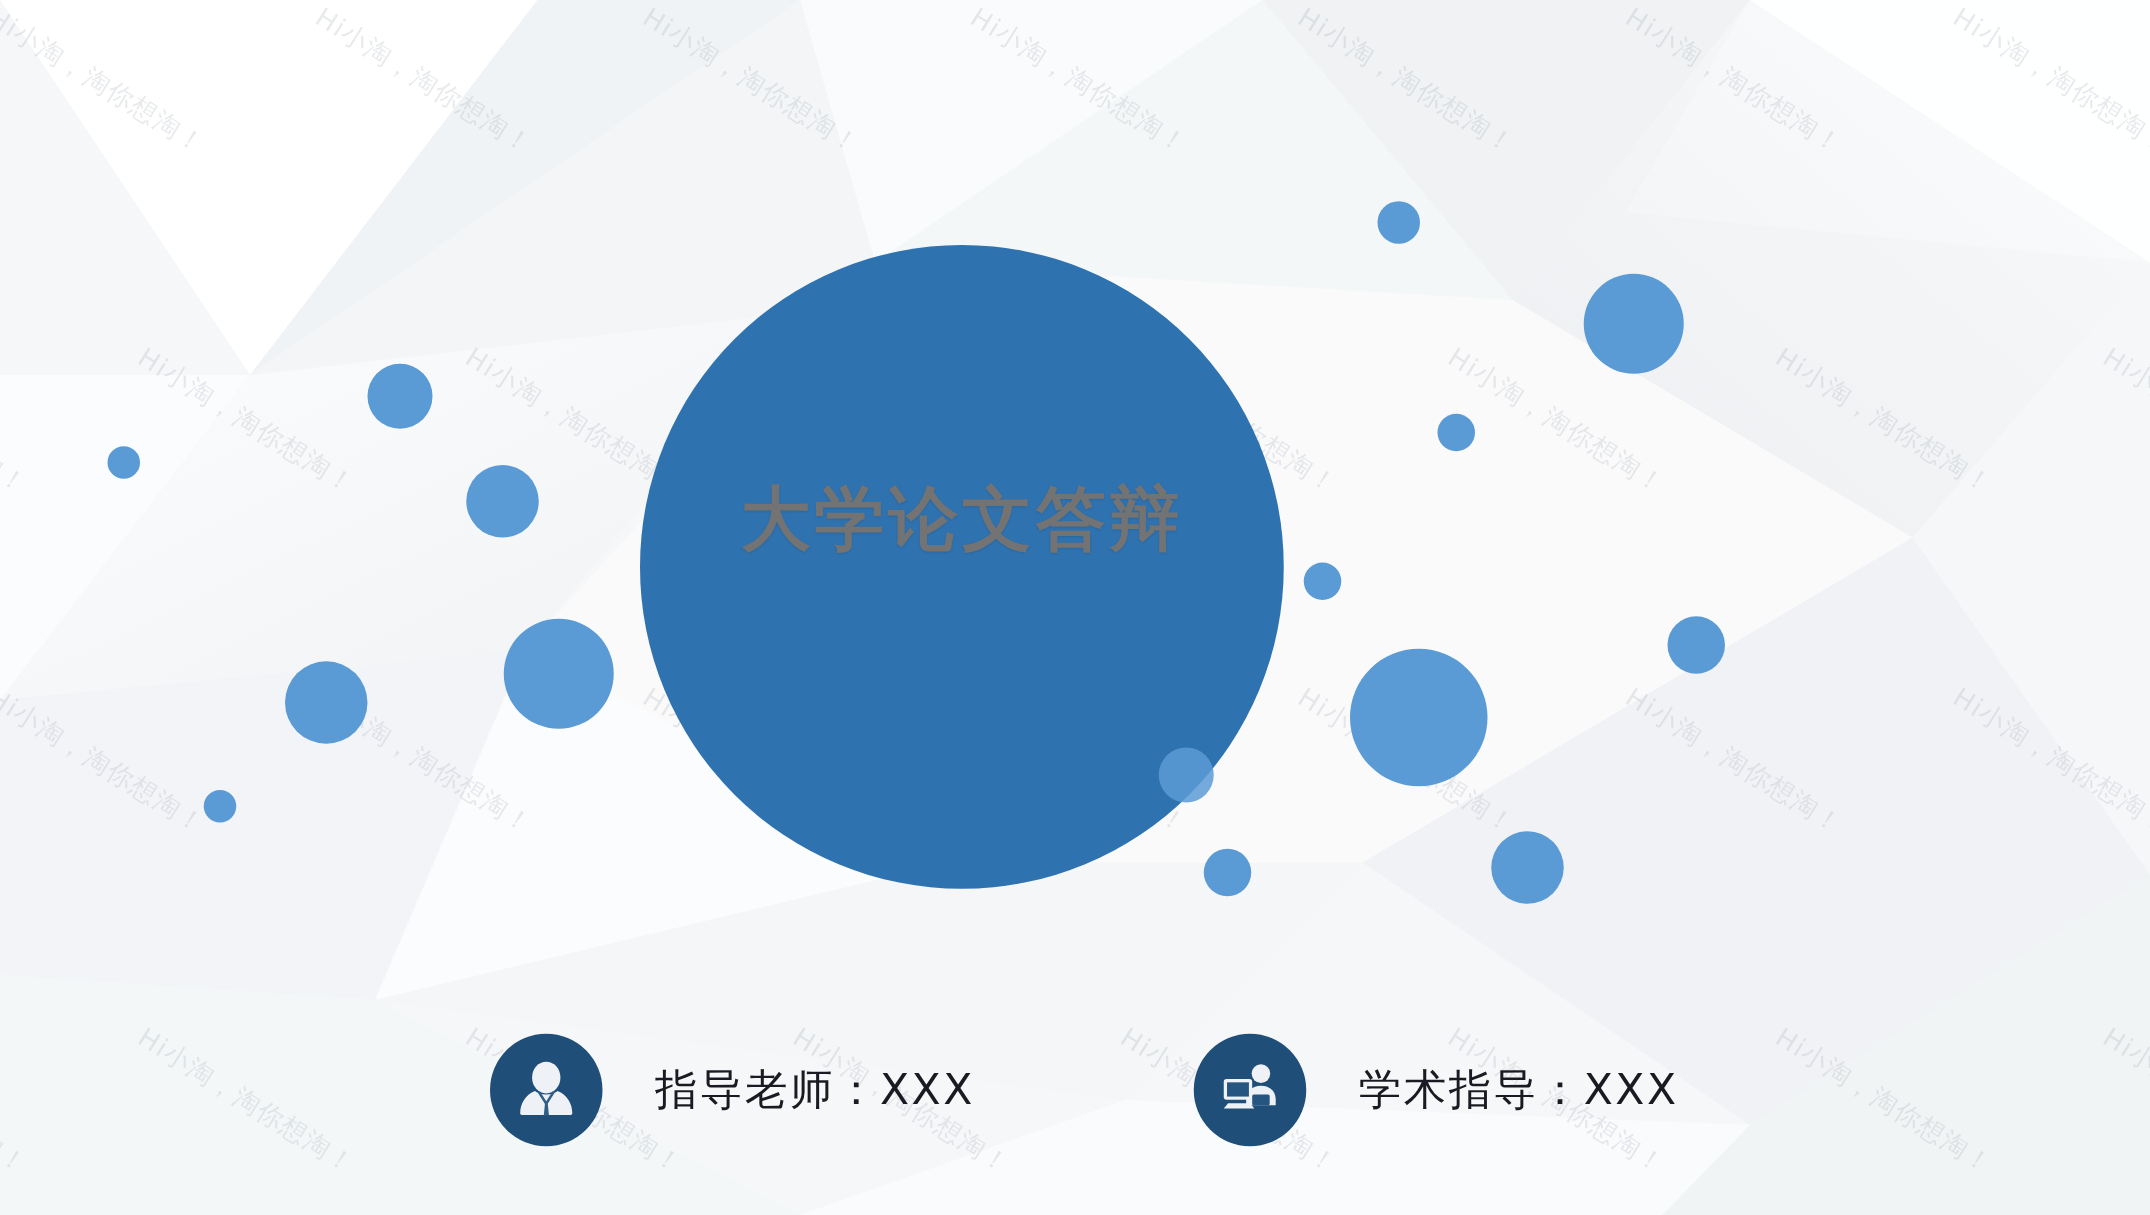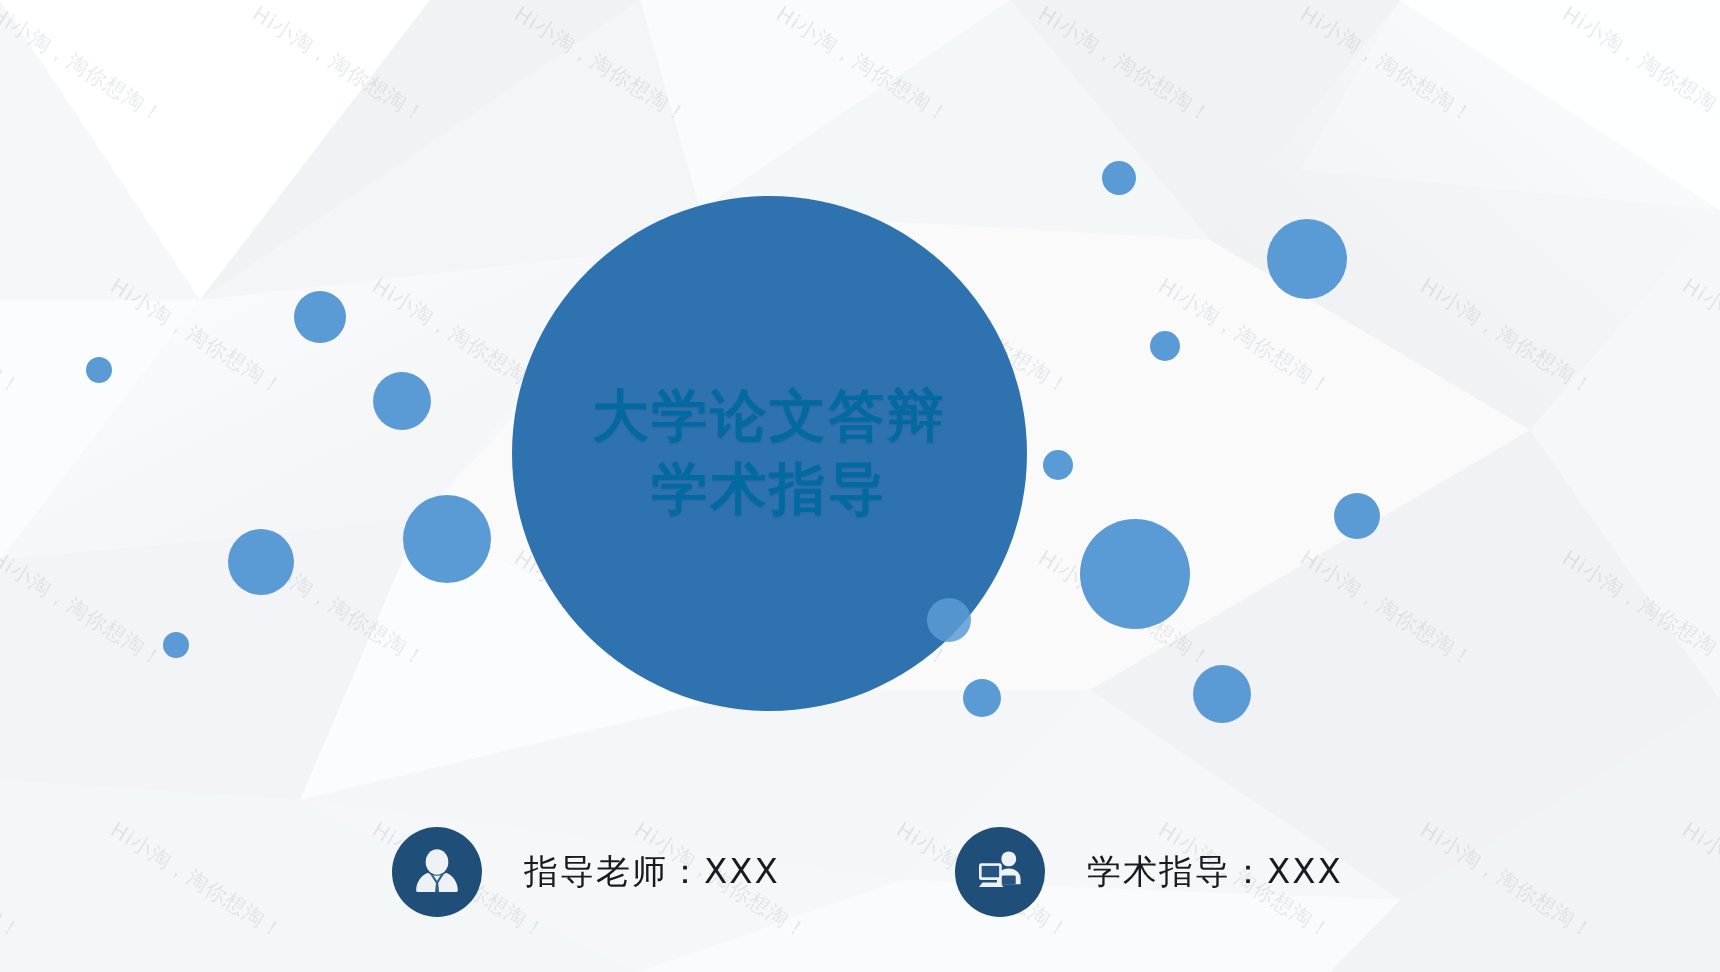"大学论文答辩" .title-line { color: #0369a1 -> #737373 }
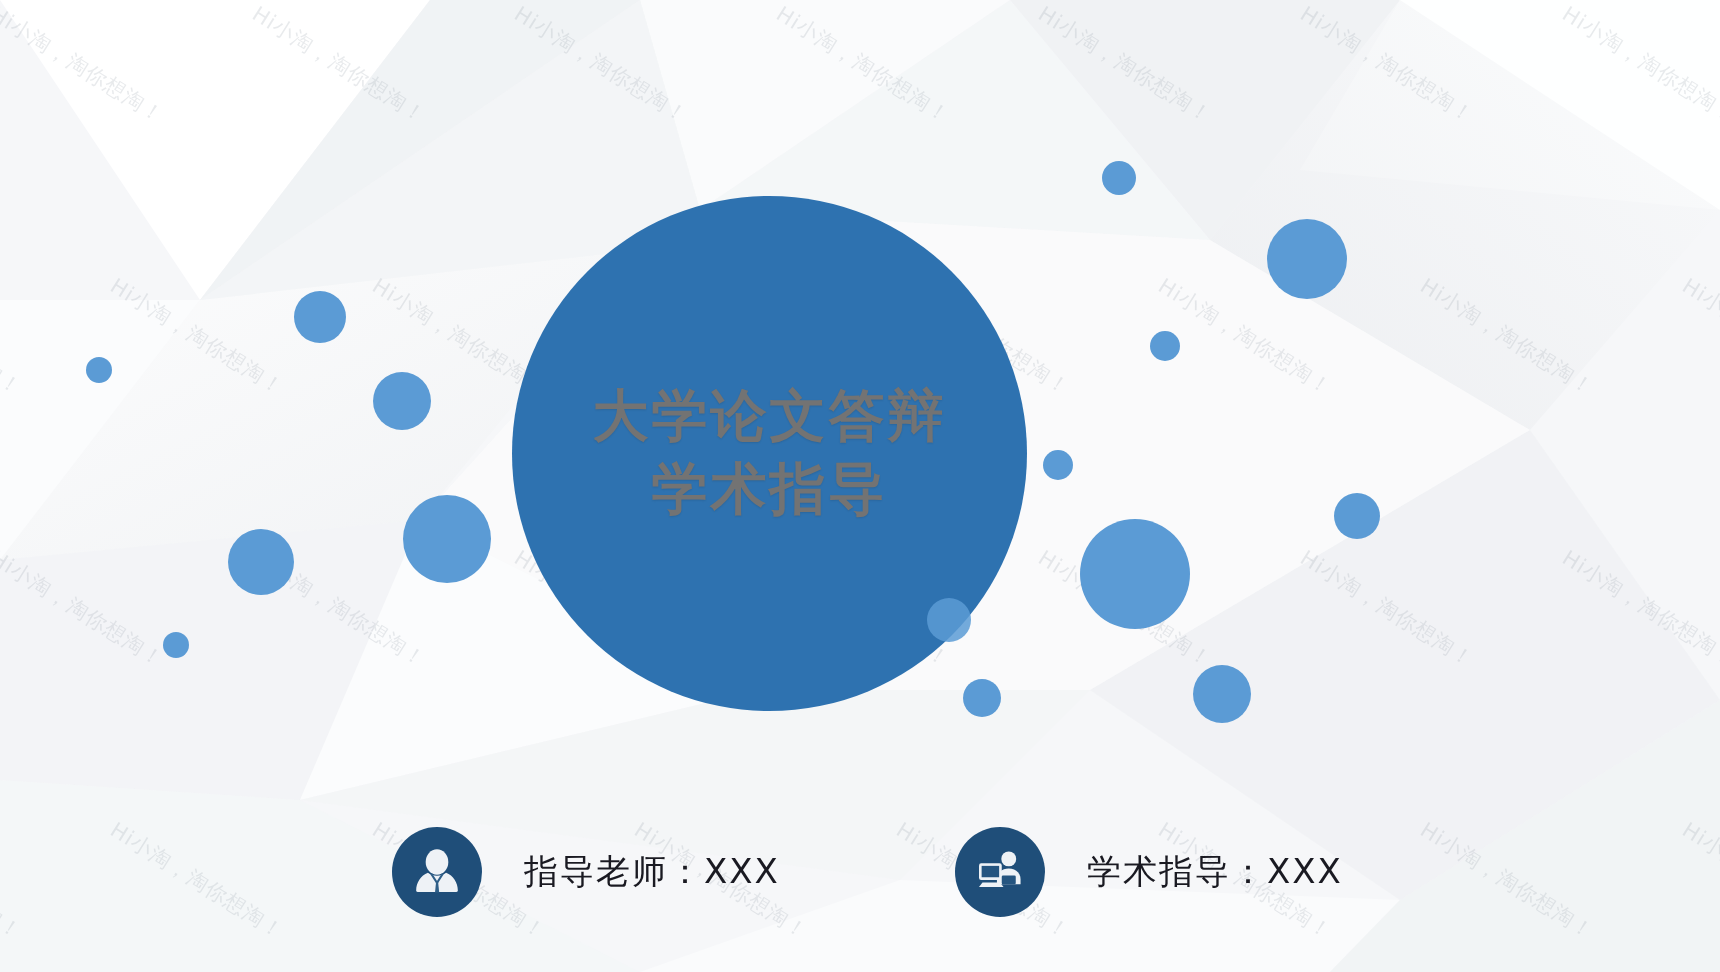"学术指导" div.title-line { html: <div>学术指导</div> -> none }
